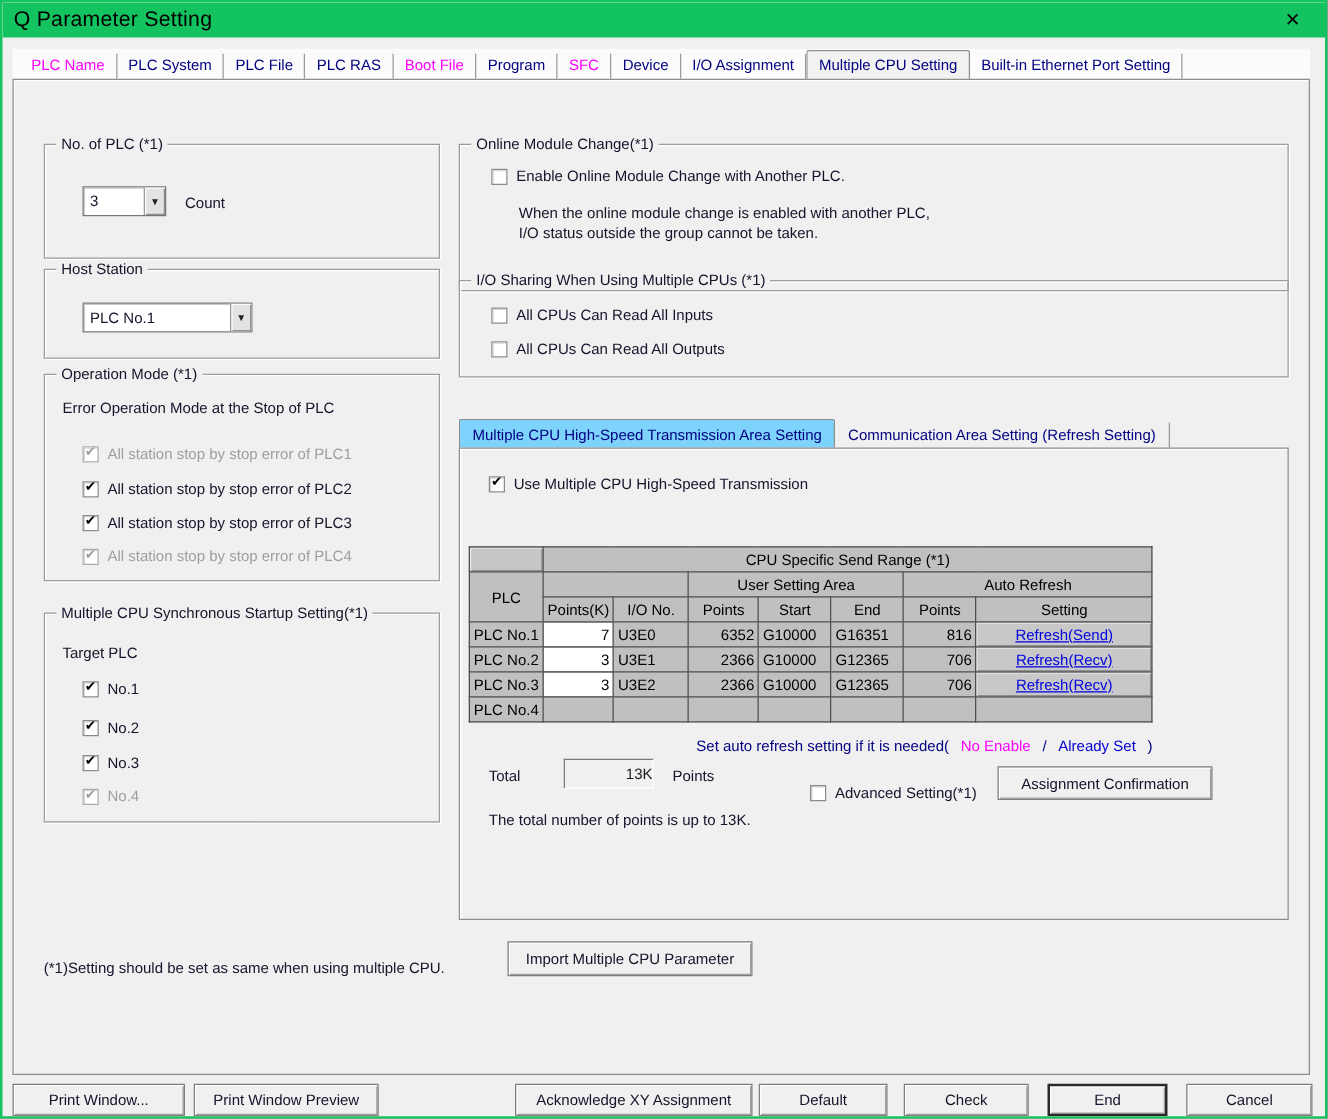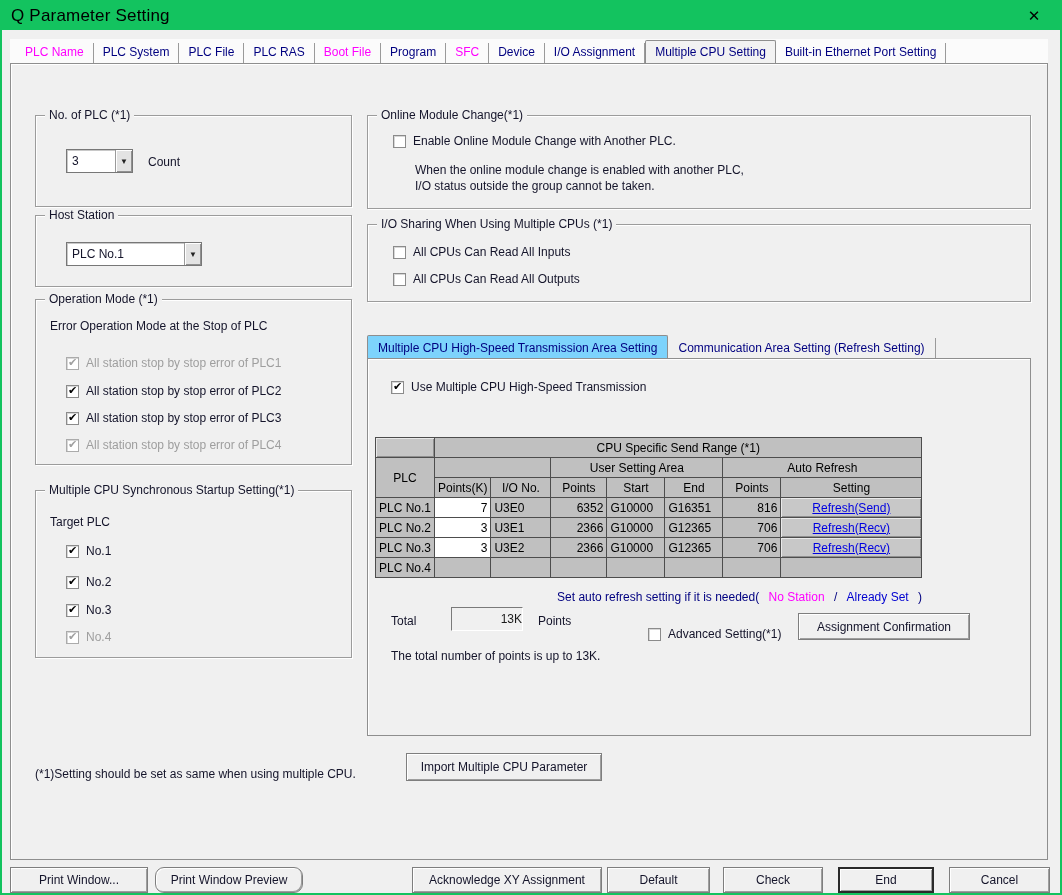"Online Module Change(*1)" div.groupbox { height: 94px -> 118px }
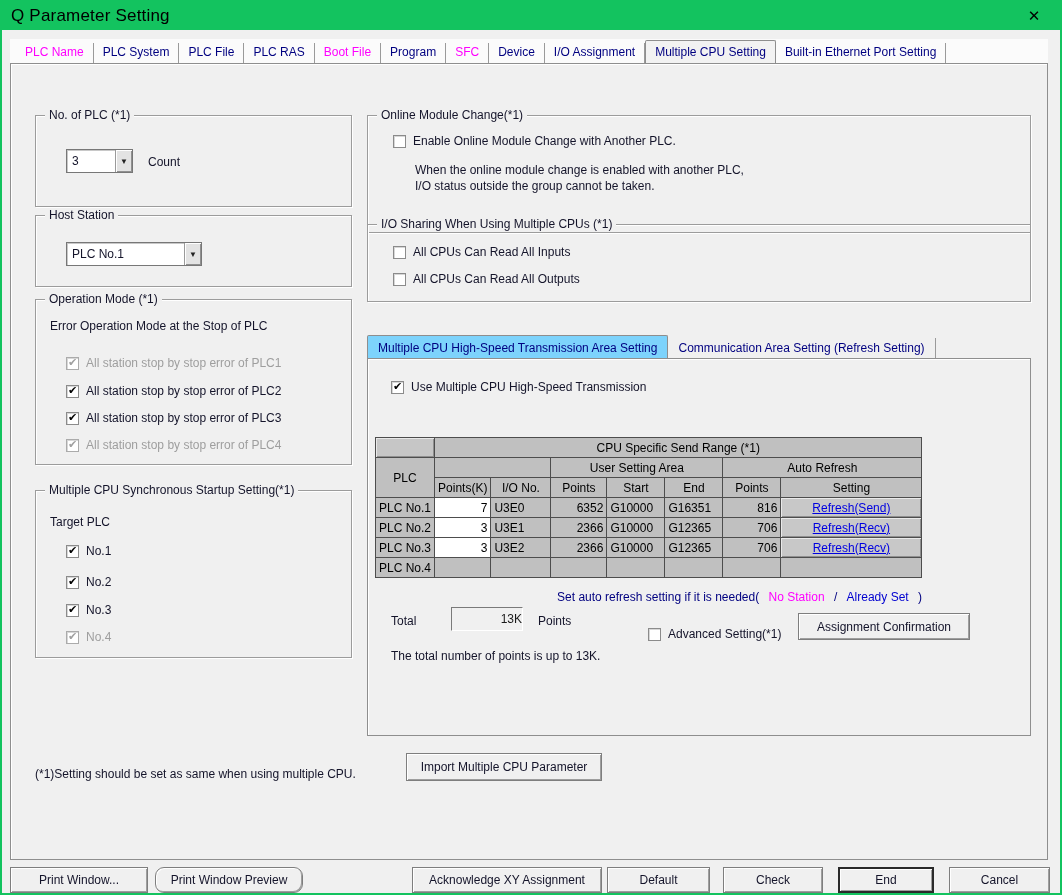"No Station" span.magenta { text: Station -> Enable }
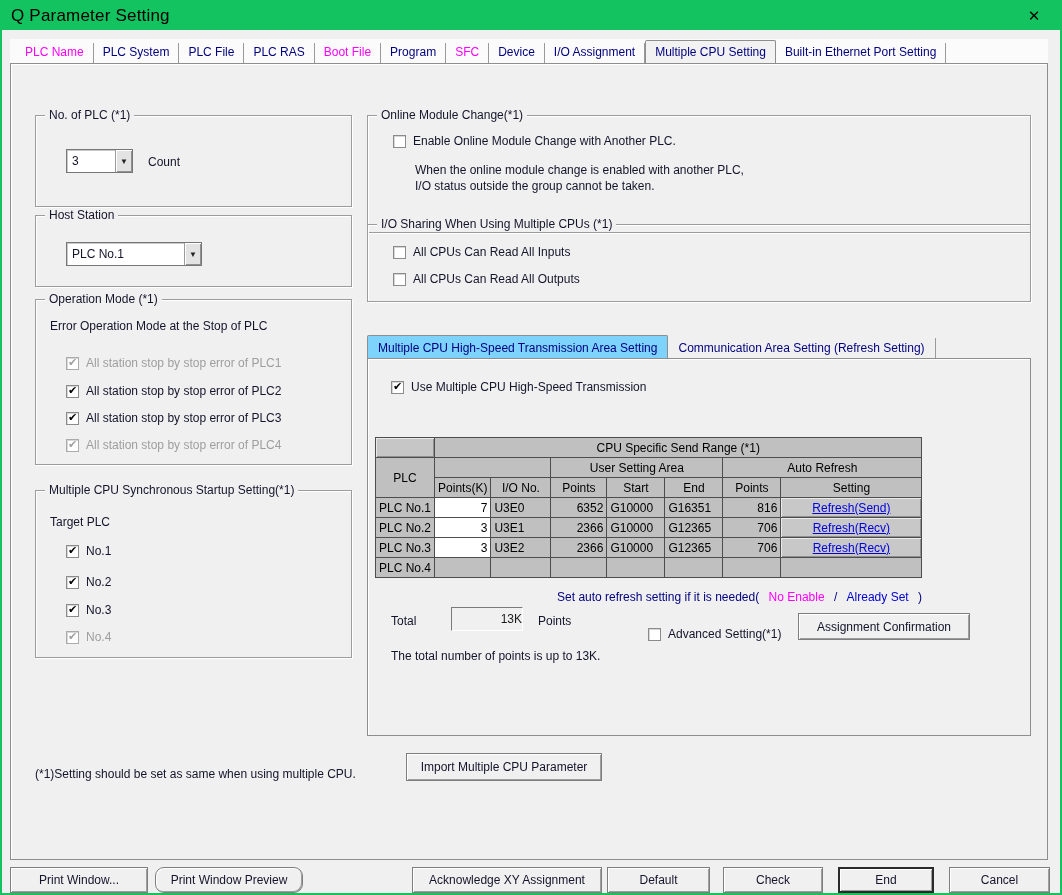"Print Window Preview" div.btn { border-radius: 9px -> none }
